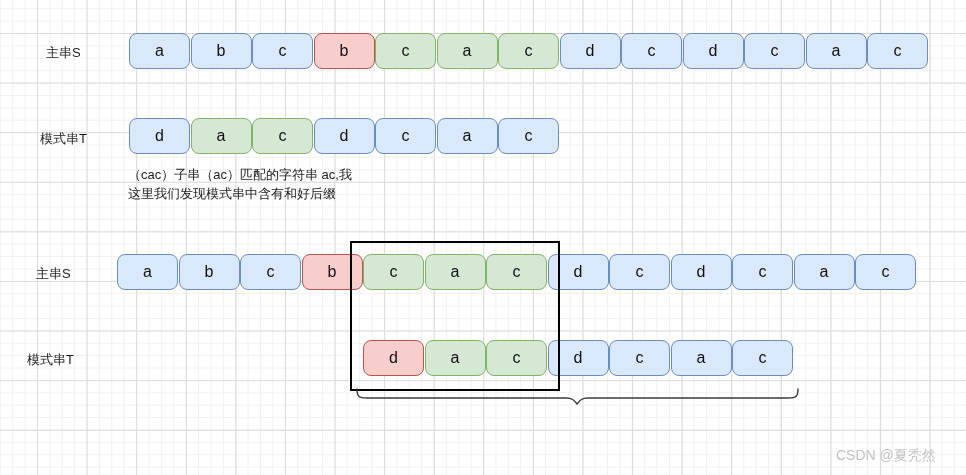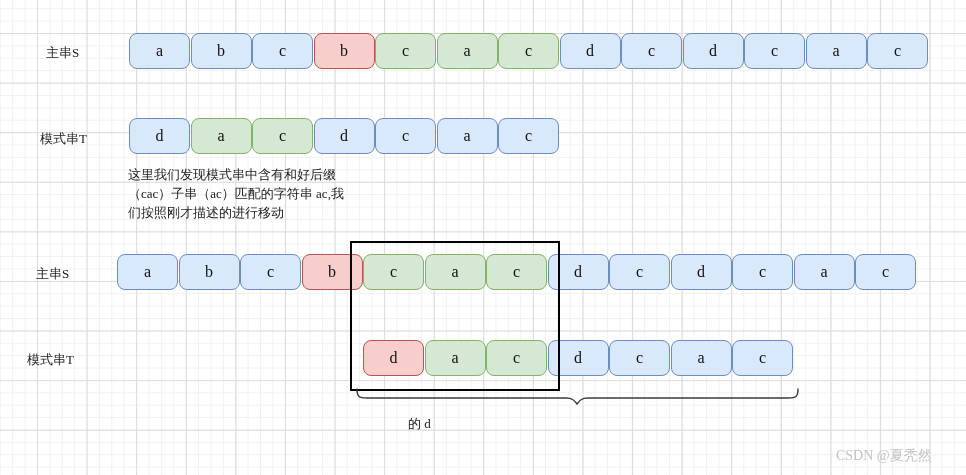"主串S" .canvas { font-family: Liberation Serif, serif -> Liberation Sans, sans-serif }
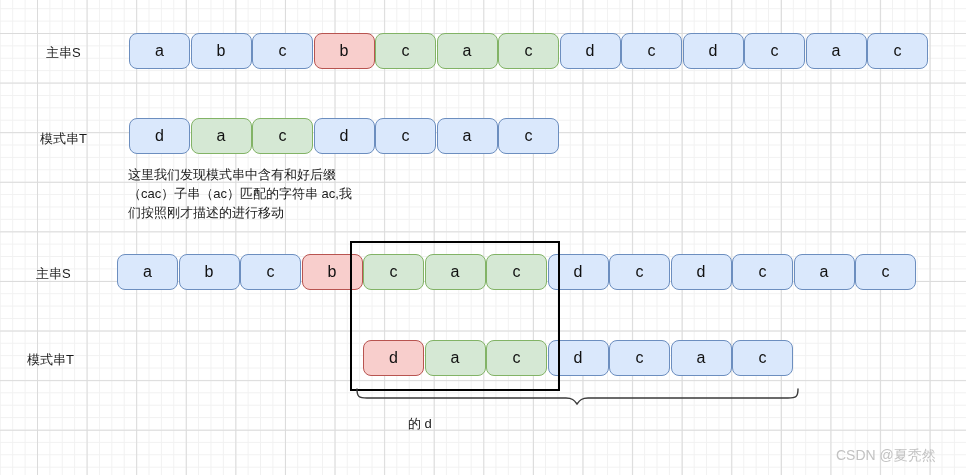"这里我们发现模式串中含有和好后缀" div { order: before "（cac）子串（ac）匹配的字符串 ac,我" -> after "（cac）子串（ac）匹配的字符串 ac,我" }
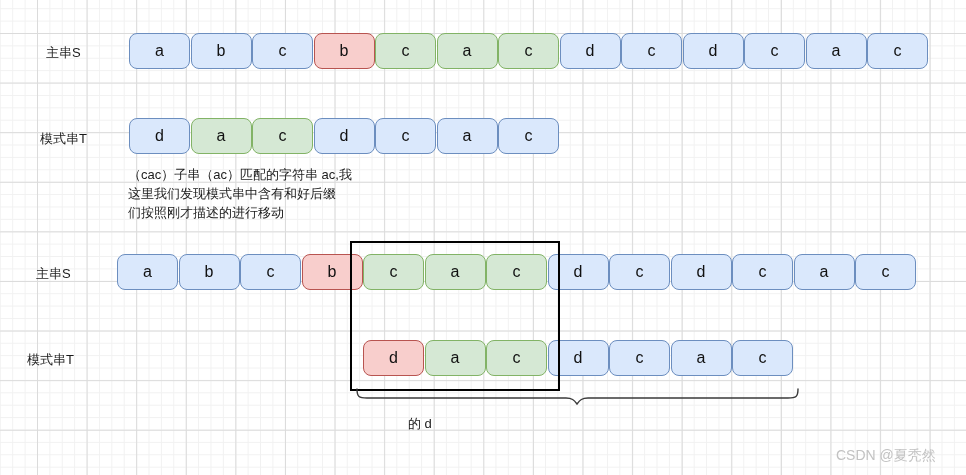"们按照刚才描述的进行移动" div { html: <div>们按照刚才描述的进行移动</div> -> none }
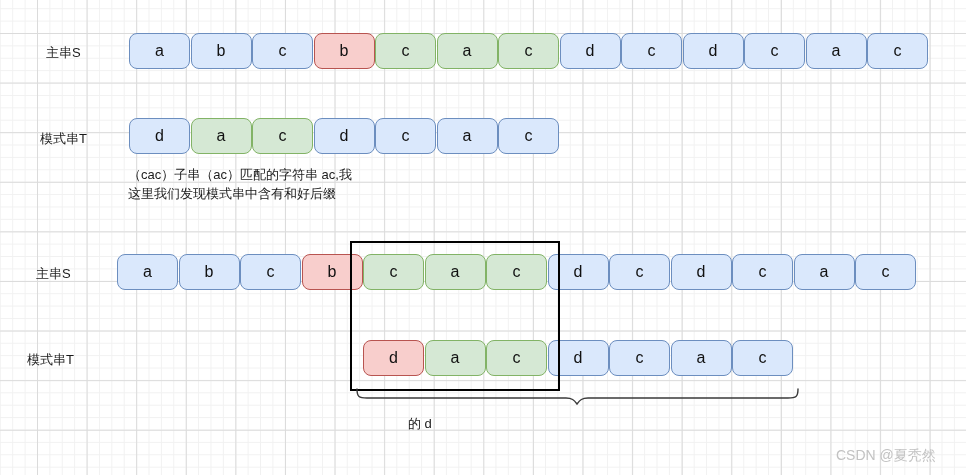"的 d" div { html: <div>的 d</div> -> none }
